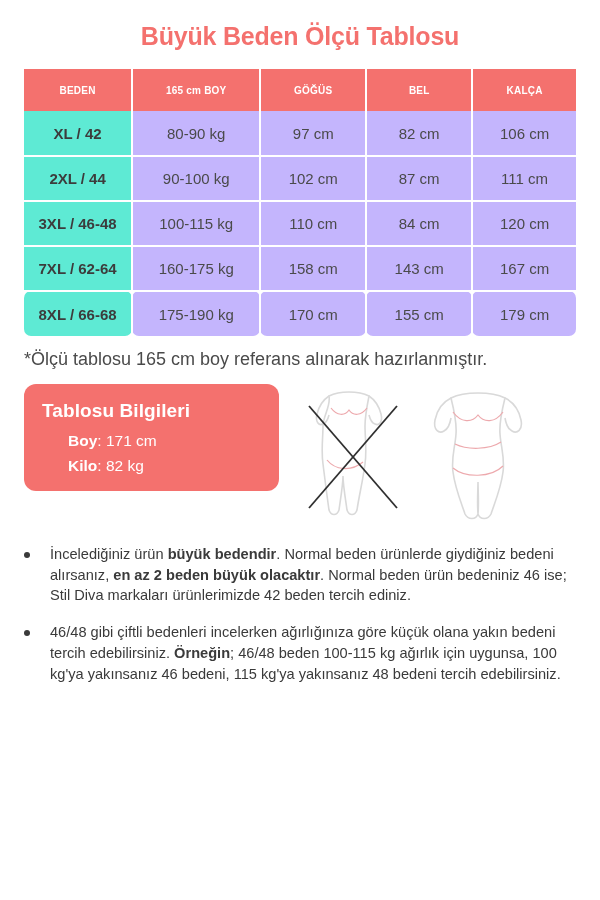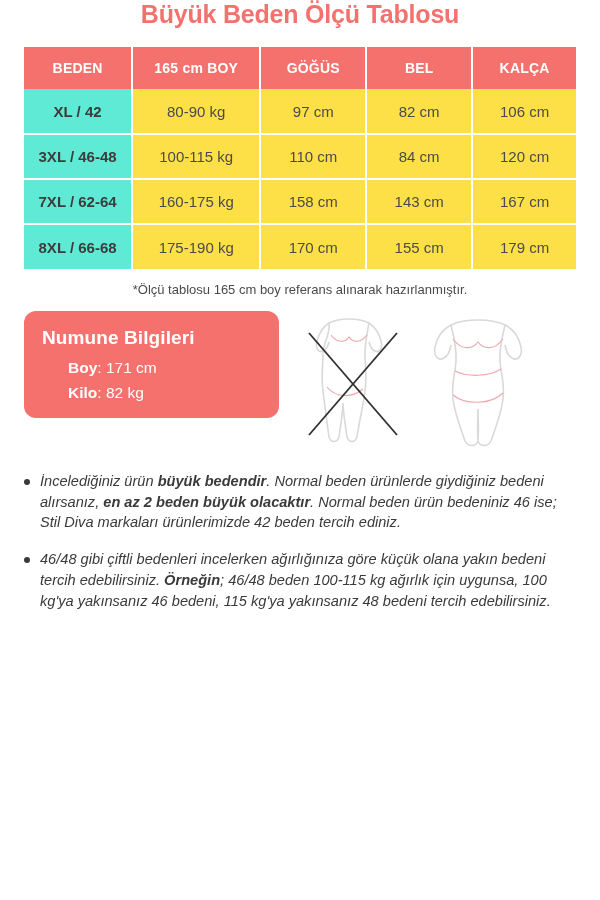"Büyük Beden Ölçü Tablosu" .title { padding-top: none -> 22px }
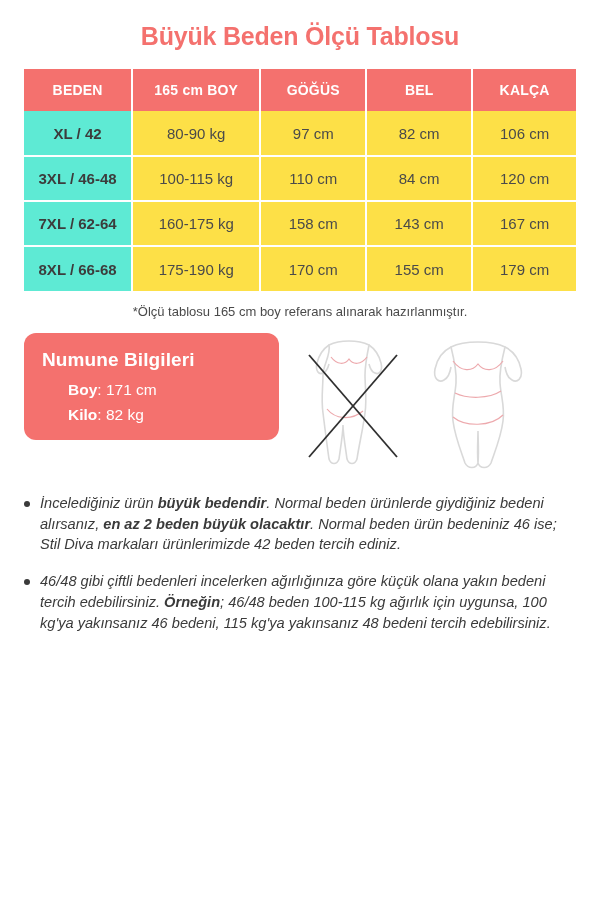"BEDEN" table.size-table th { font-size: 14px -> 10px }
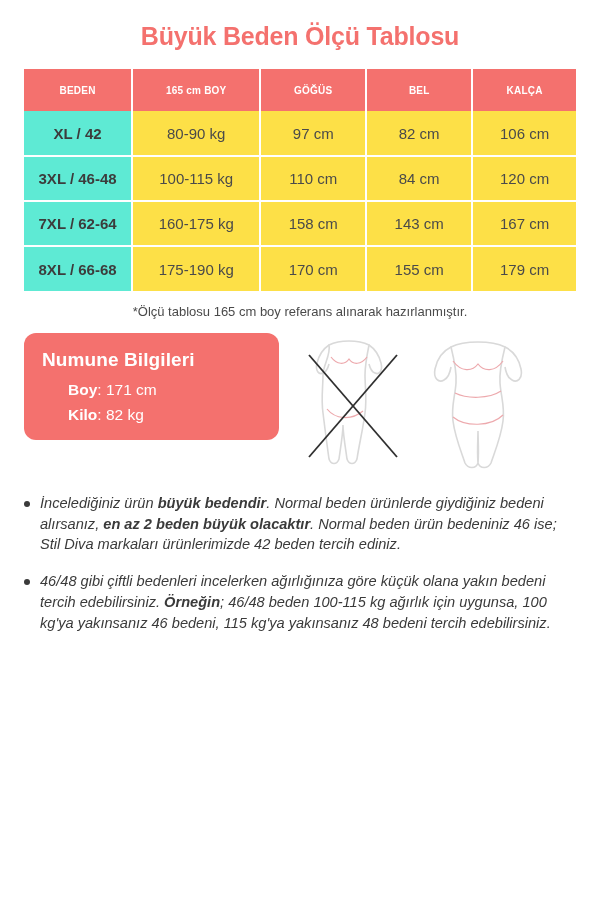"80-90 kg" table.size-table td { background: #fde047 -> #c4b5fd }
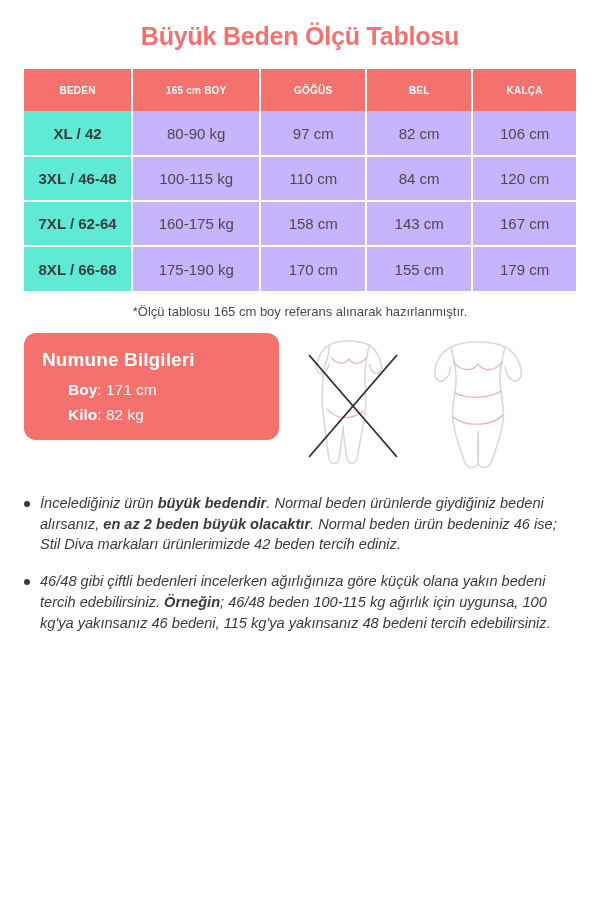"2XL / 44" tr { html: none -> <tr> <td>2XL / 44</td> <td>90-100 kg</td> <td>102 cm</td> <td>87 cm</td> <td>111 cm</td> </tr> }
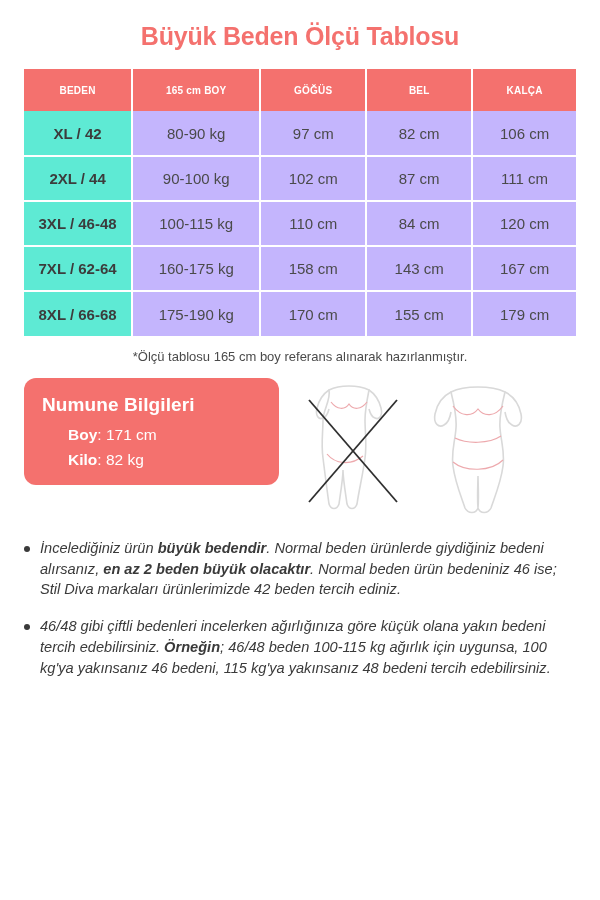"8XL / 66-68" table.size-table tr:last-child td { border-radius: none -> 7px }
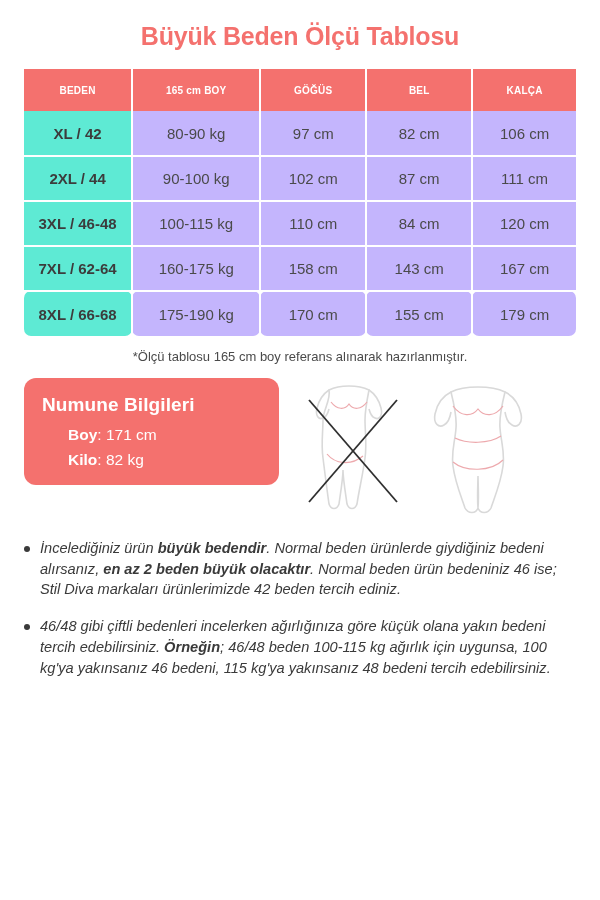"*Ölçü tablosu 165 cm boy" .table-note { font-size: 13px -> 18px; text-align: center -> none }
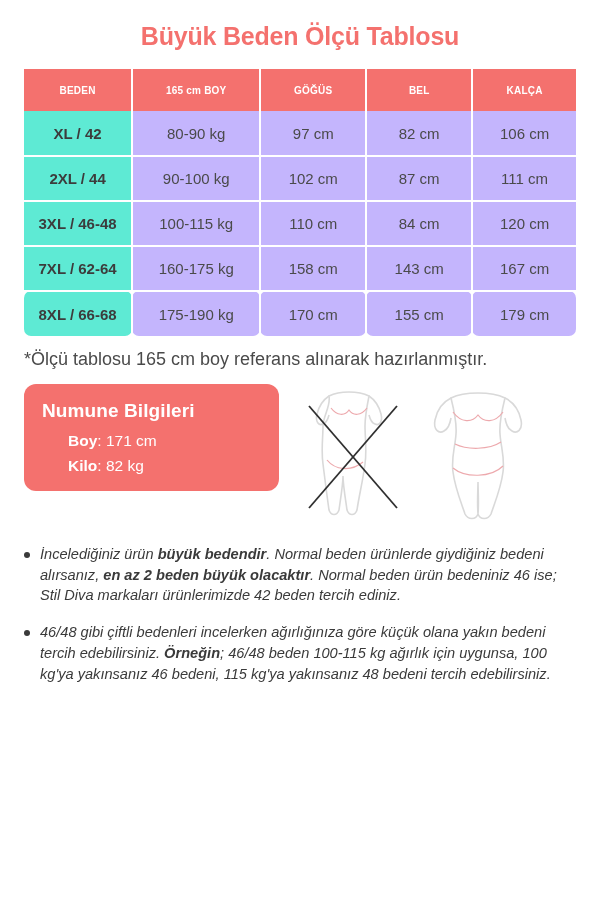"Numune Bilgileri" h2 { text: Numune -> Tablosu }
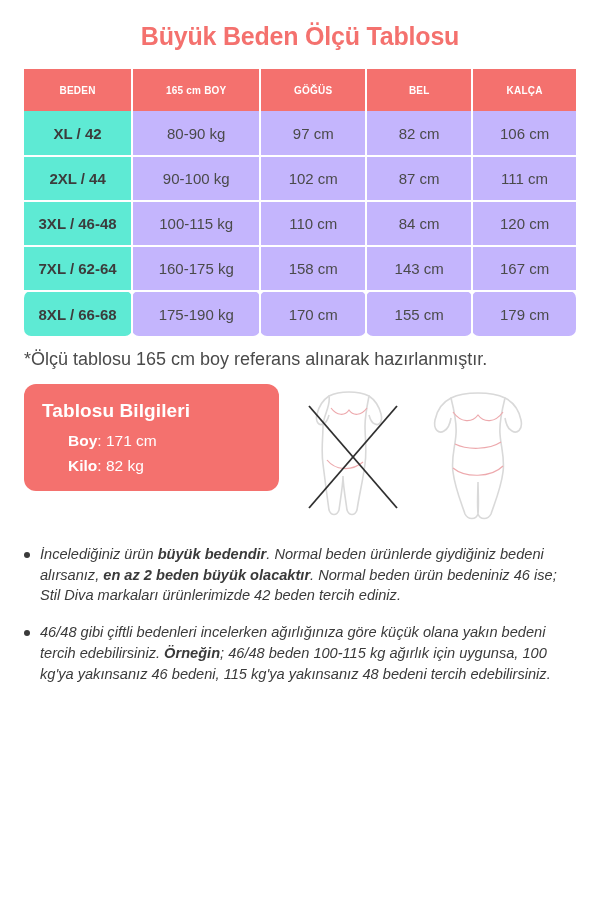"İncelediğiniz ürün büyük bedendir." .bullet { font-style: italic -> none; gap: 10px -> 20px }
